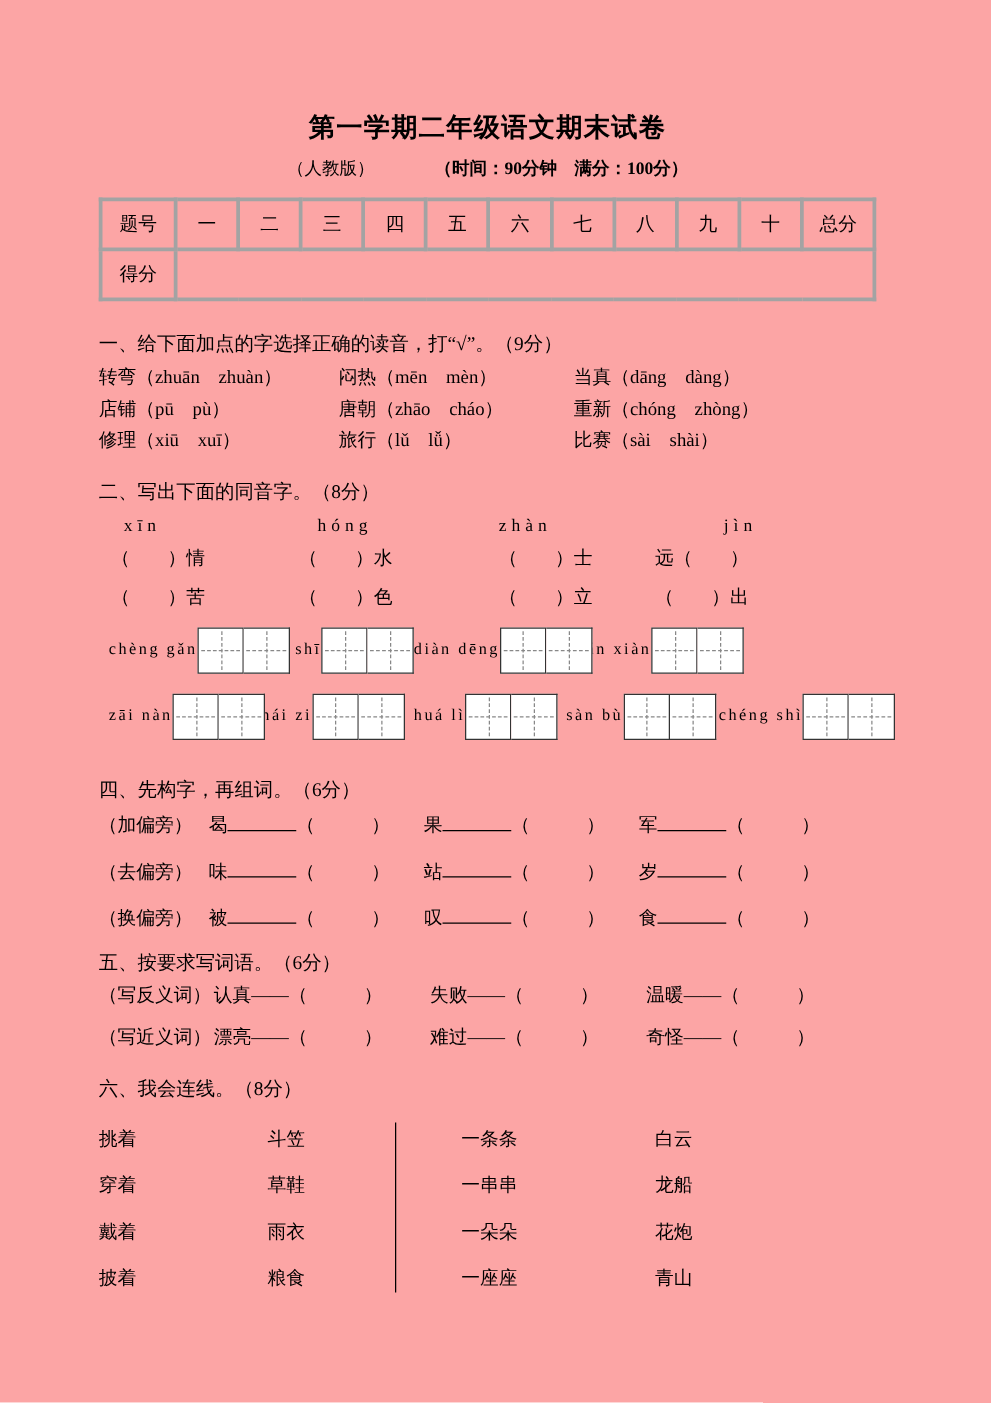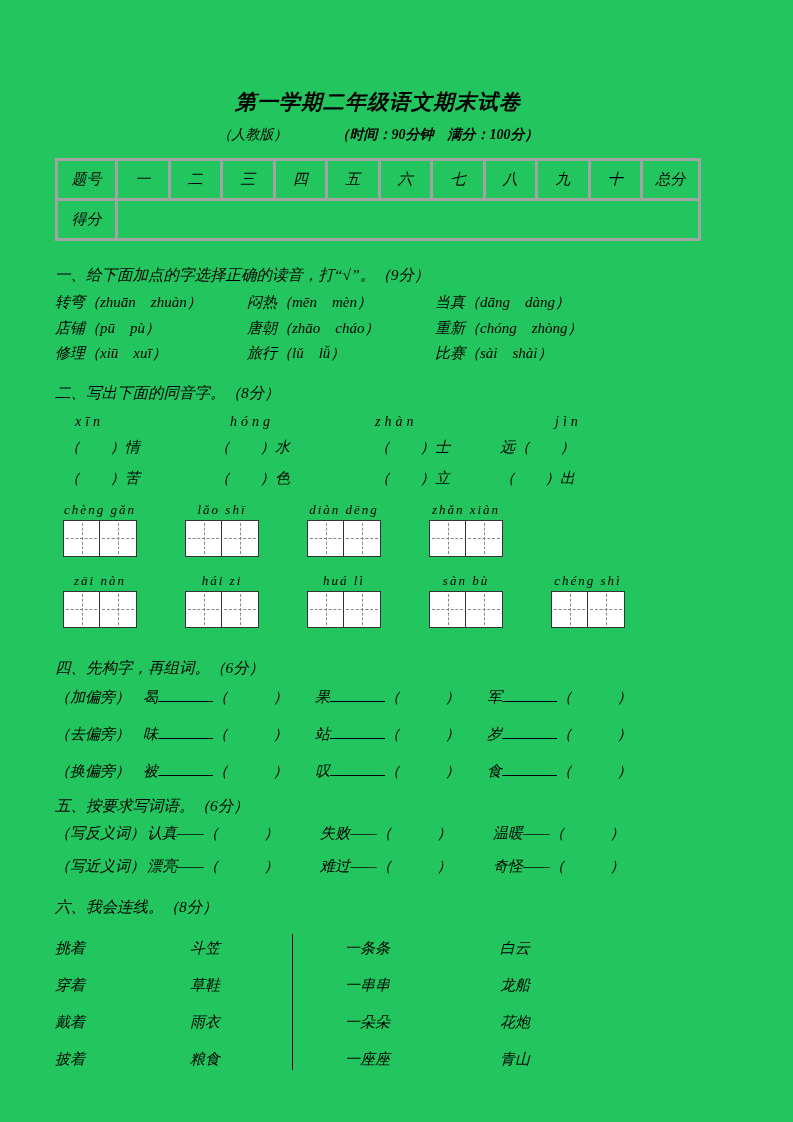"第一学期二年级语文期末试卷" .page { background: #22c55e -> #fca5a5; font-style: italic -> none; padding: 88px 92px 10px 55px -> 88px 92px 10px 79px }
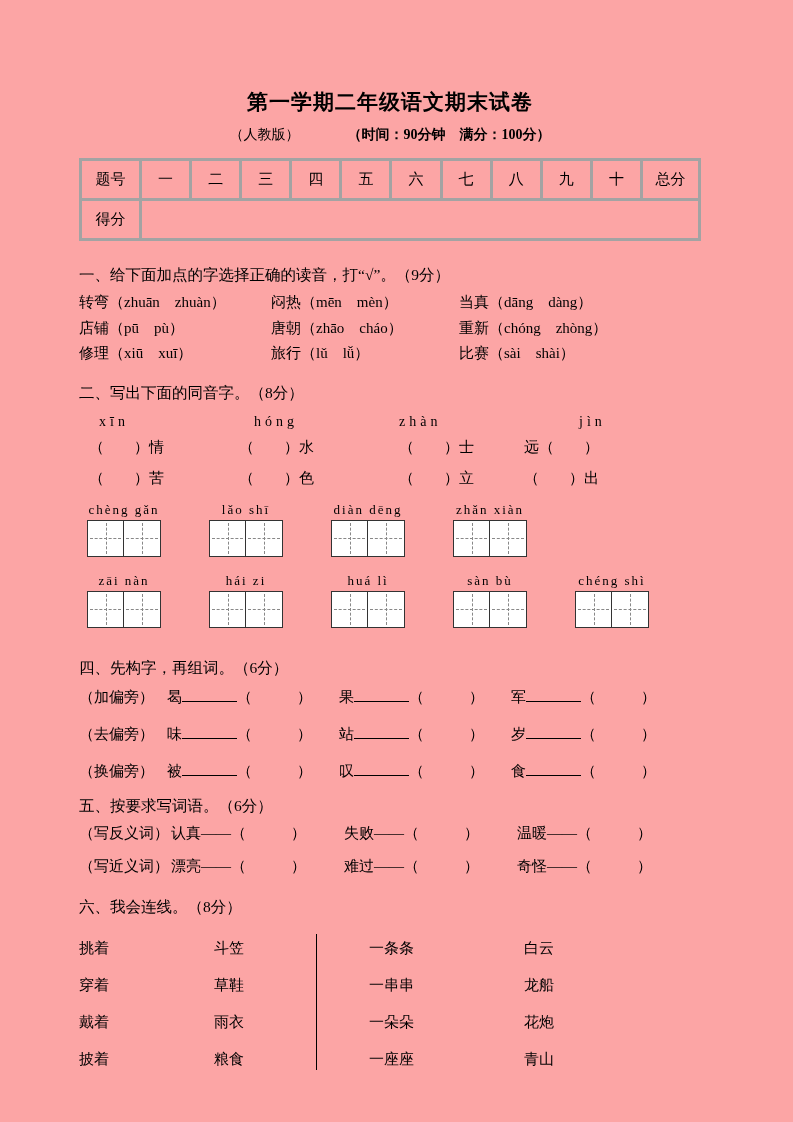"chèng gǎn" .pin-group { flex-direction: column -> row }
